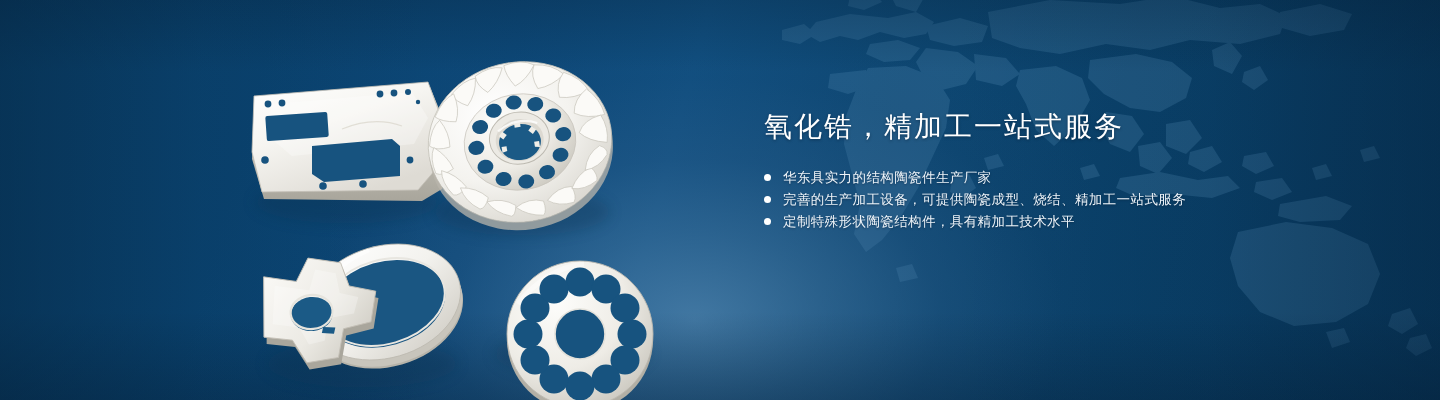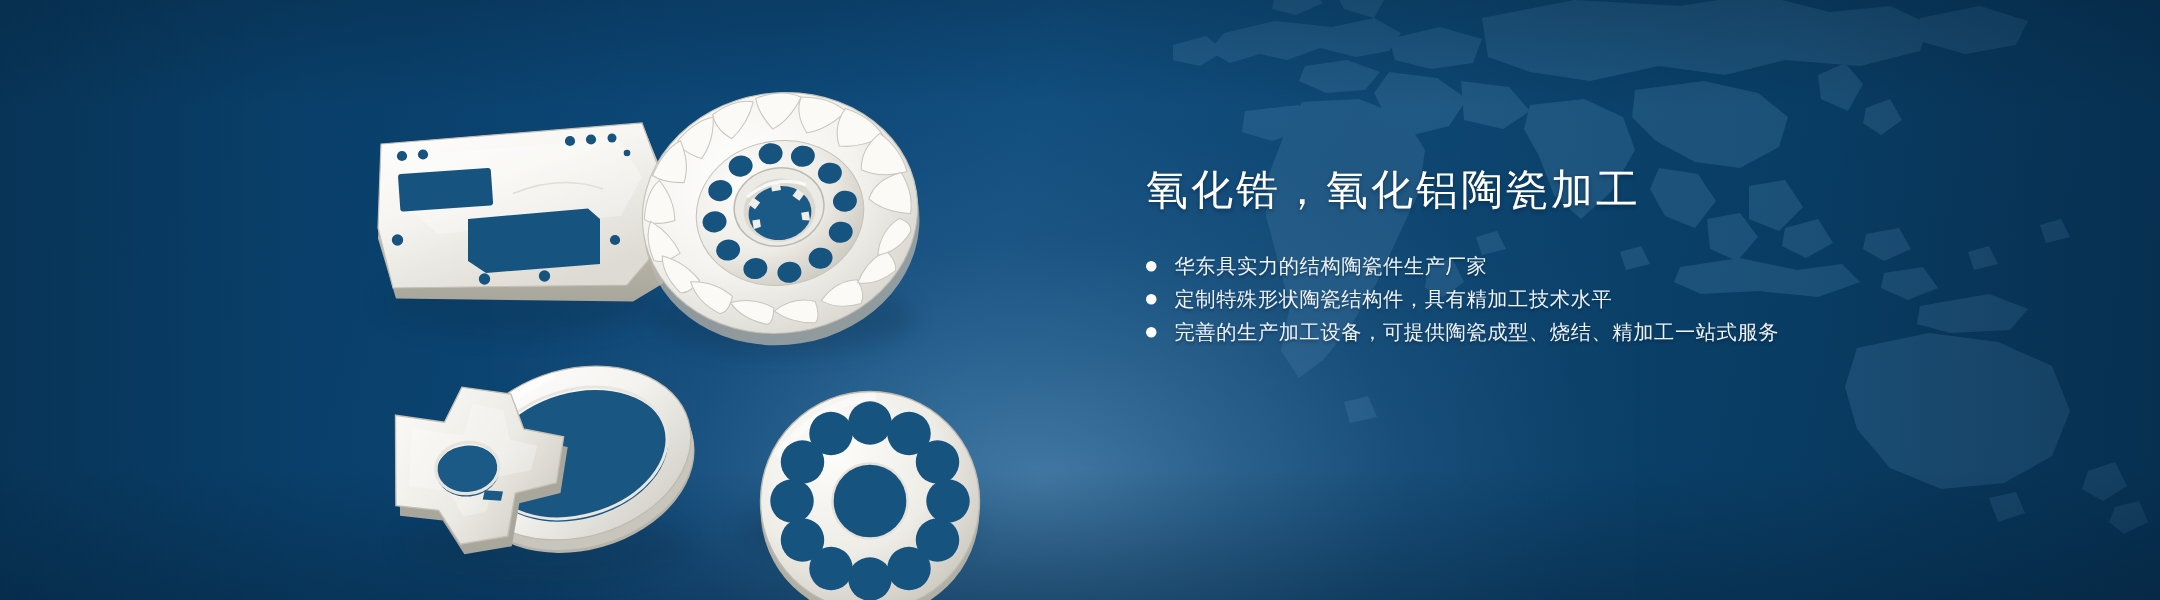"氧化锆，氧化铝陶瓷加工" h1.headline { text: 氧化铝陶瓷加工 -> 精加工一站式服务 }
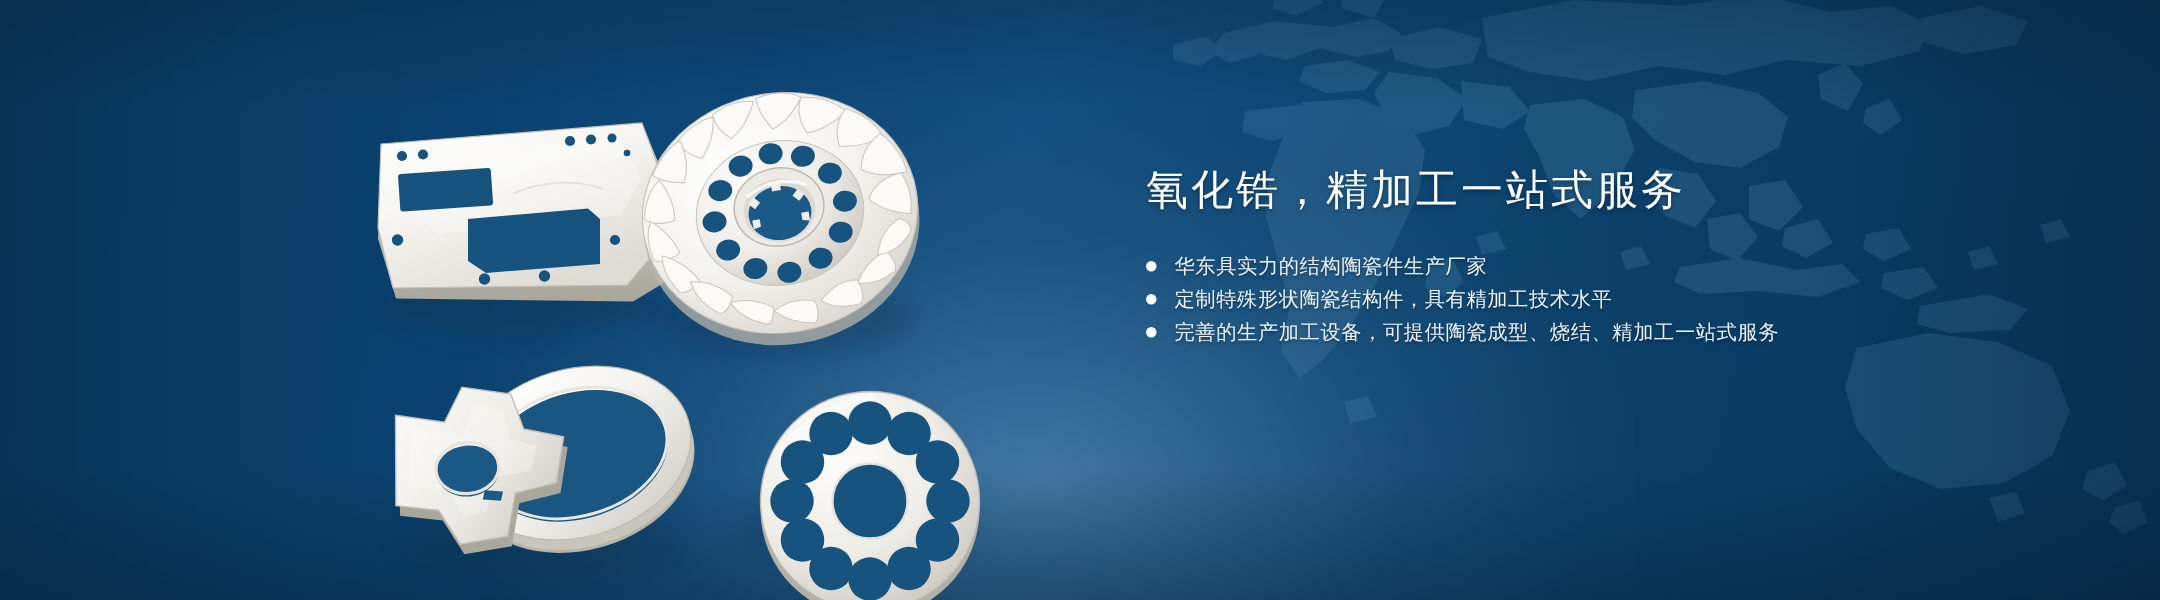"定制特殊形状陶瓷结构件，具有精加工技术水平" li.bullet { order: before "完善的生产加工设备，可提供陶瓷成型、烧结、精加工一站式服务" -> after "完善的生产加工设备，可提供陶瓷成型、烧结、精加工一站式服务" }
